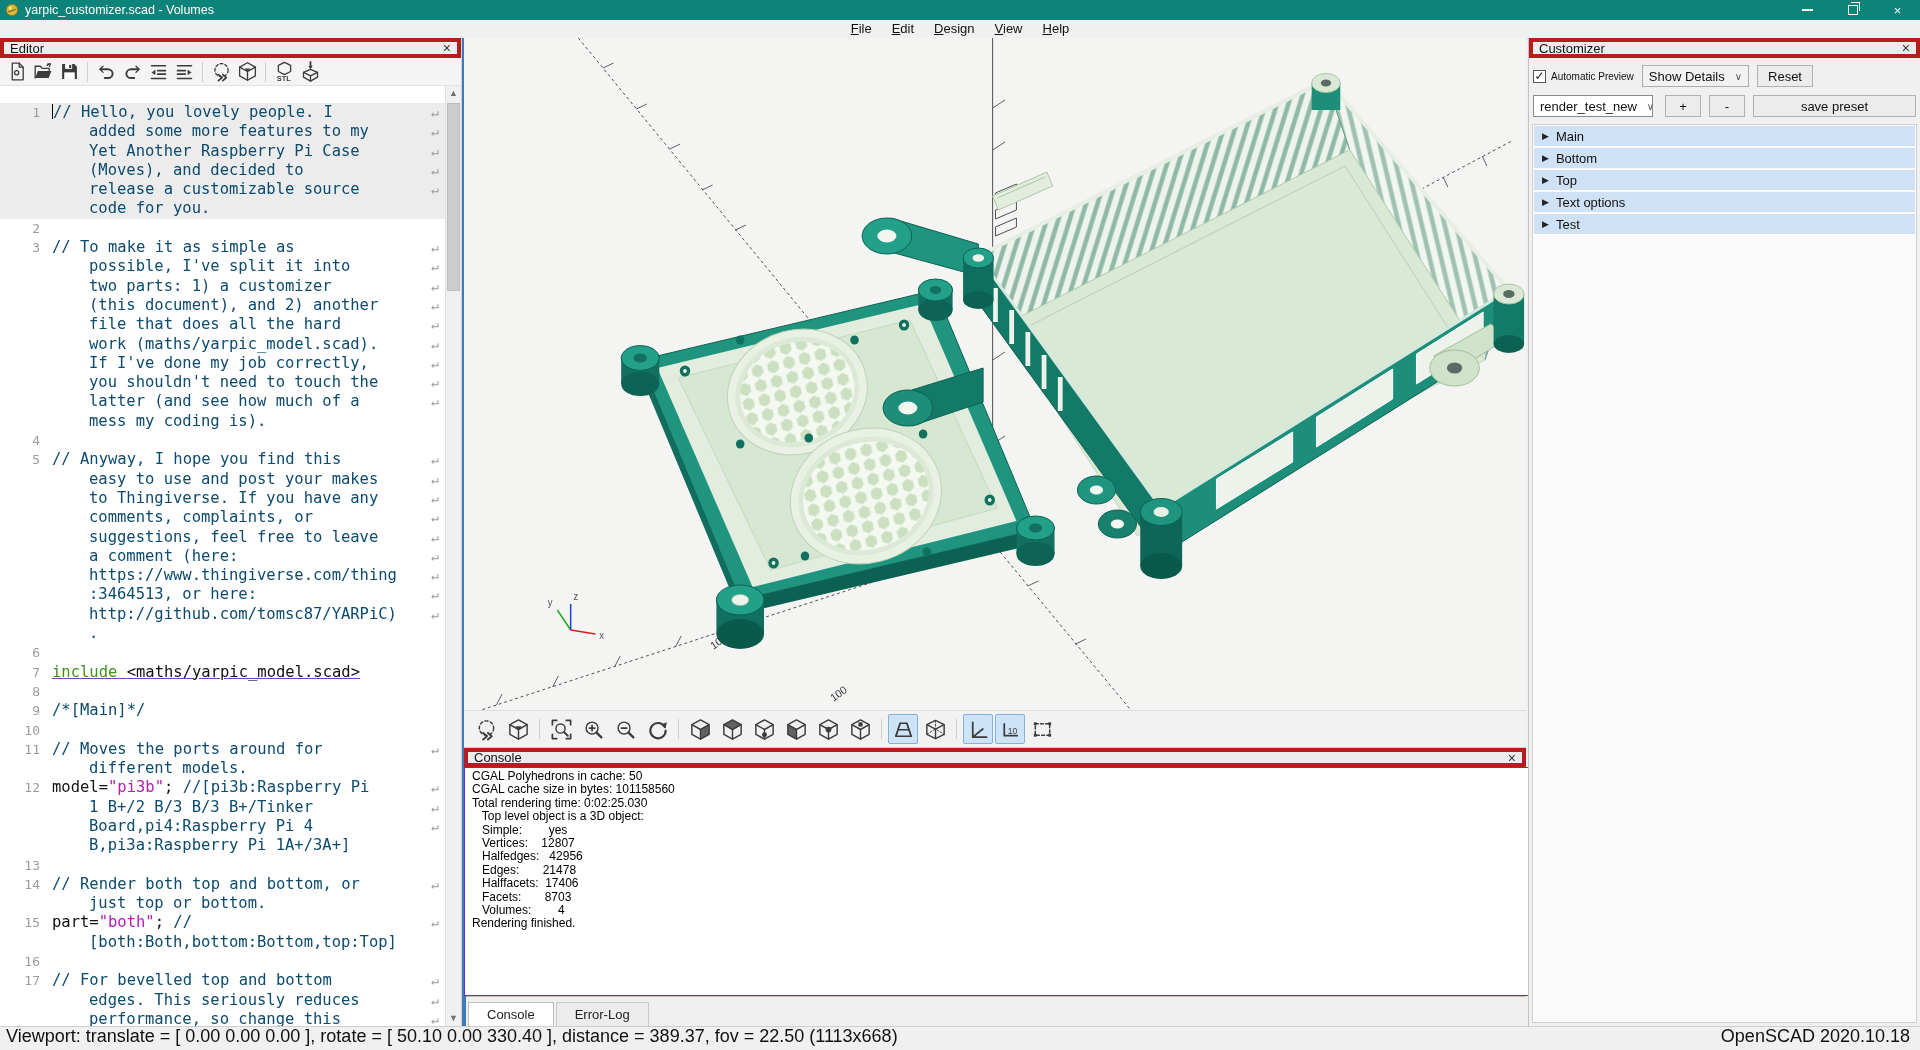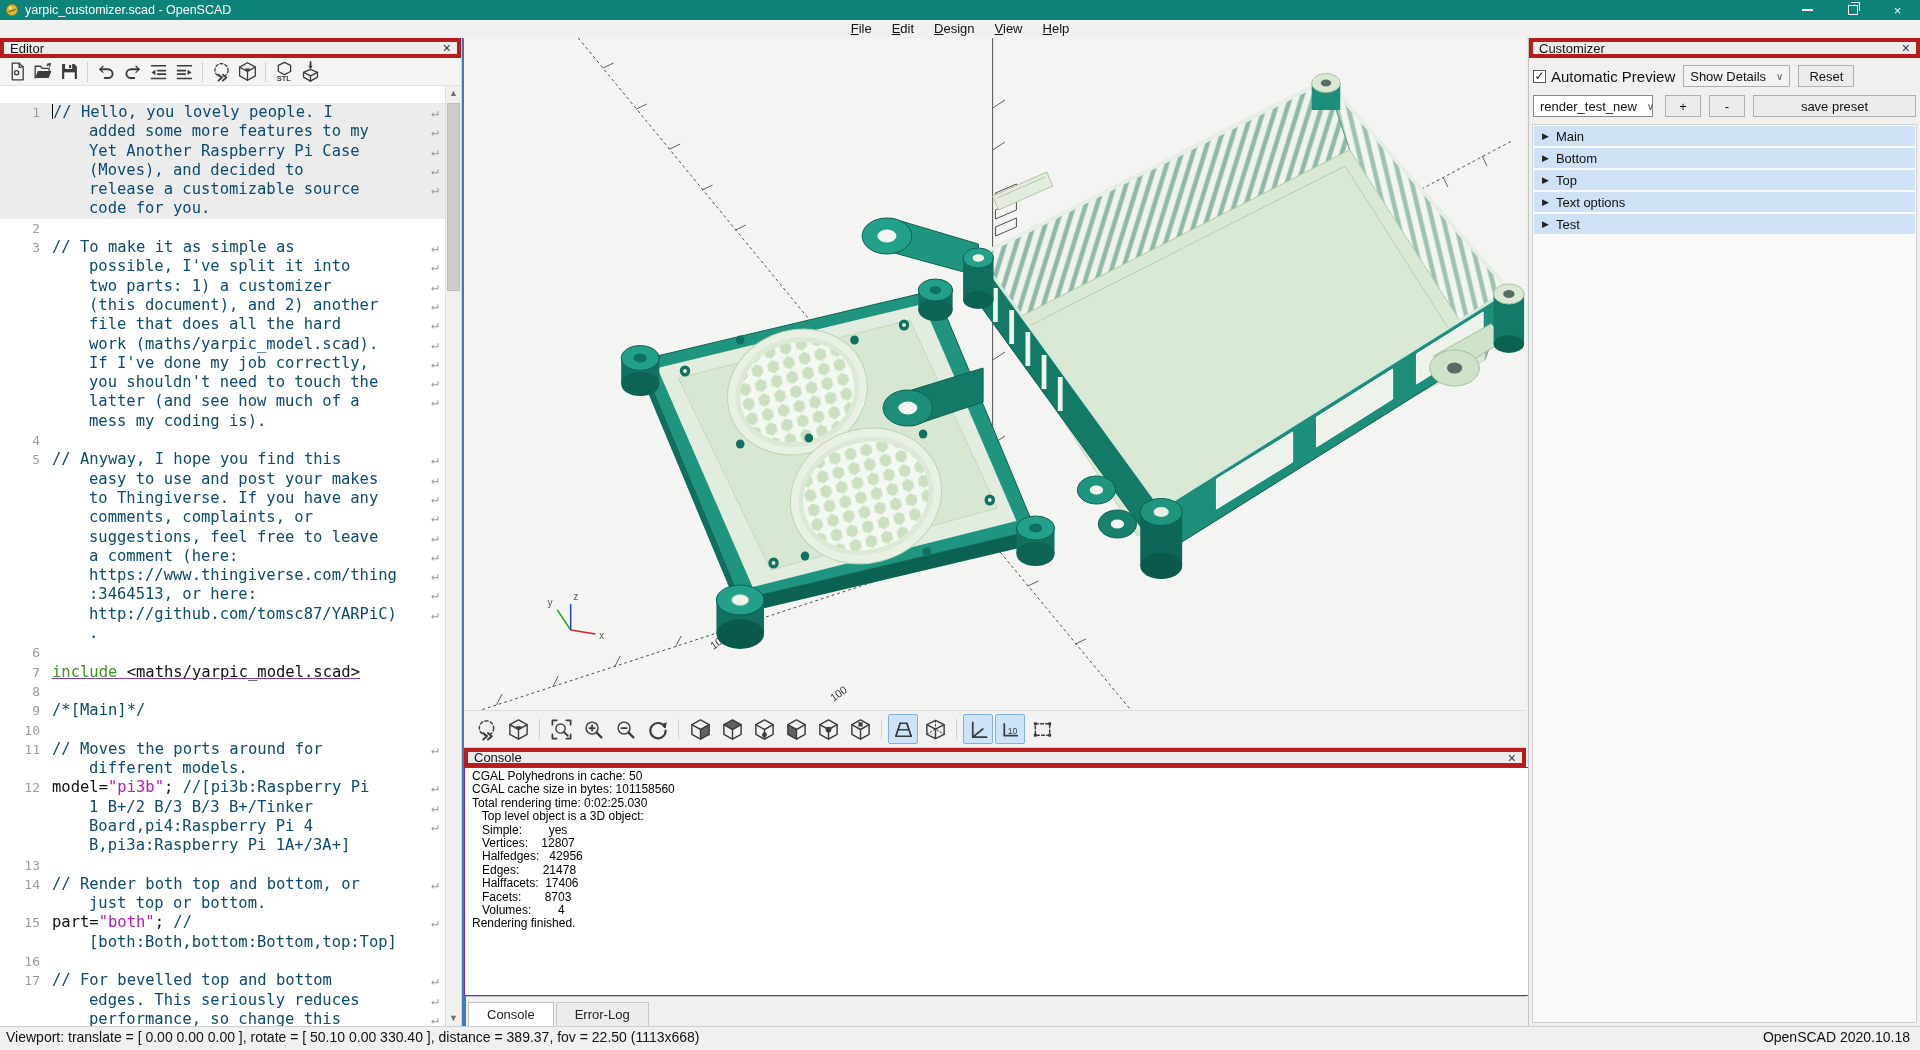"yarpic_customizer.scad - OpenSCAD" span.wtitle { text: OpenSCAD -> Volumes }
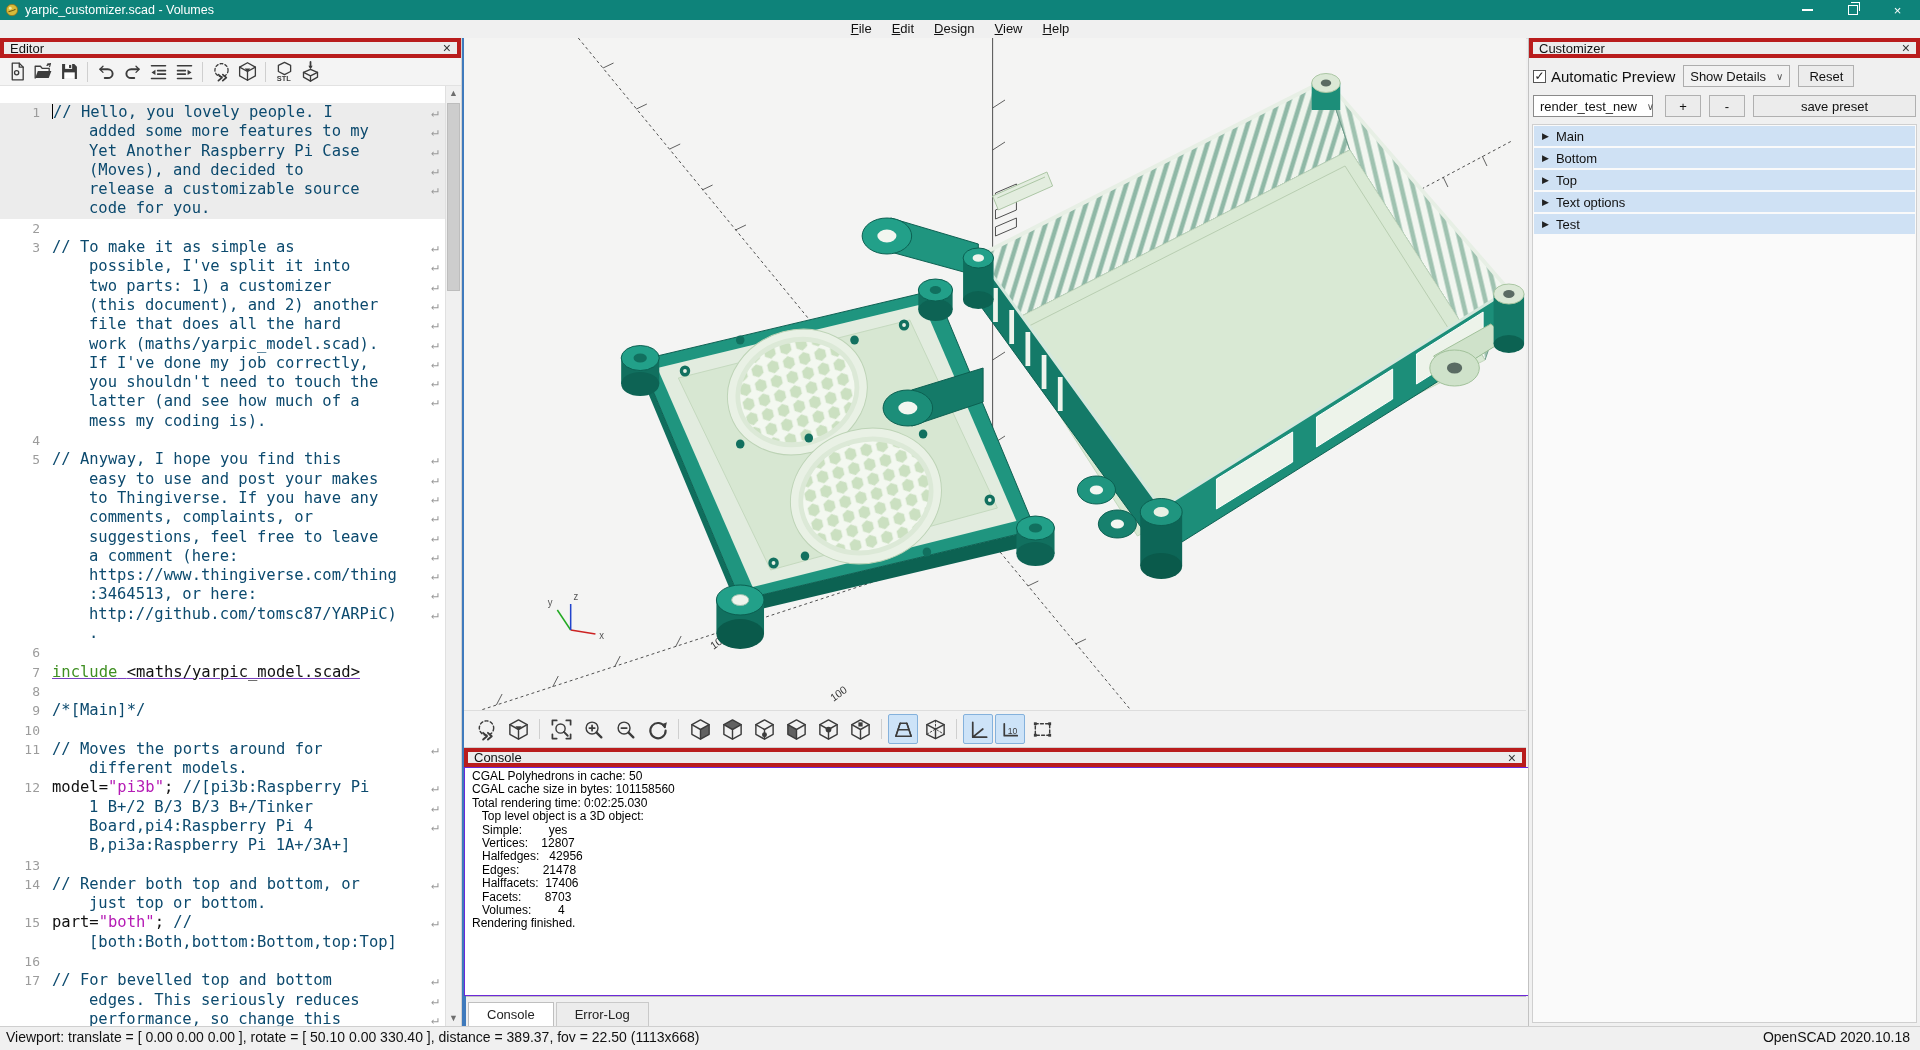"Automatic Preview" .clabel { font-size: 15px -> 10px }
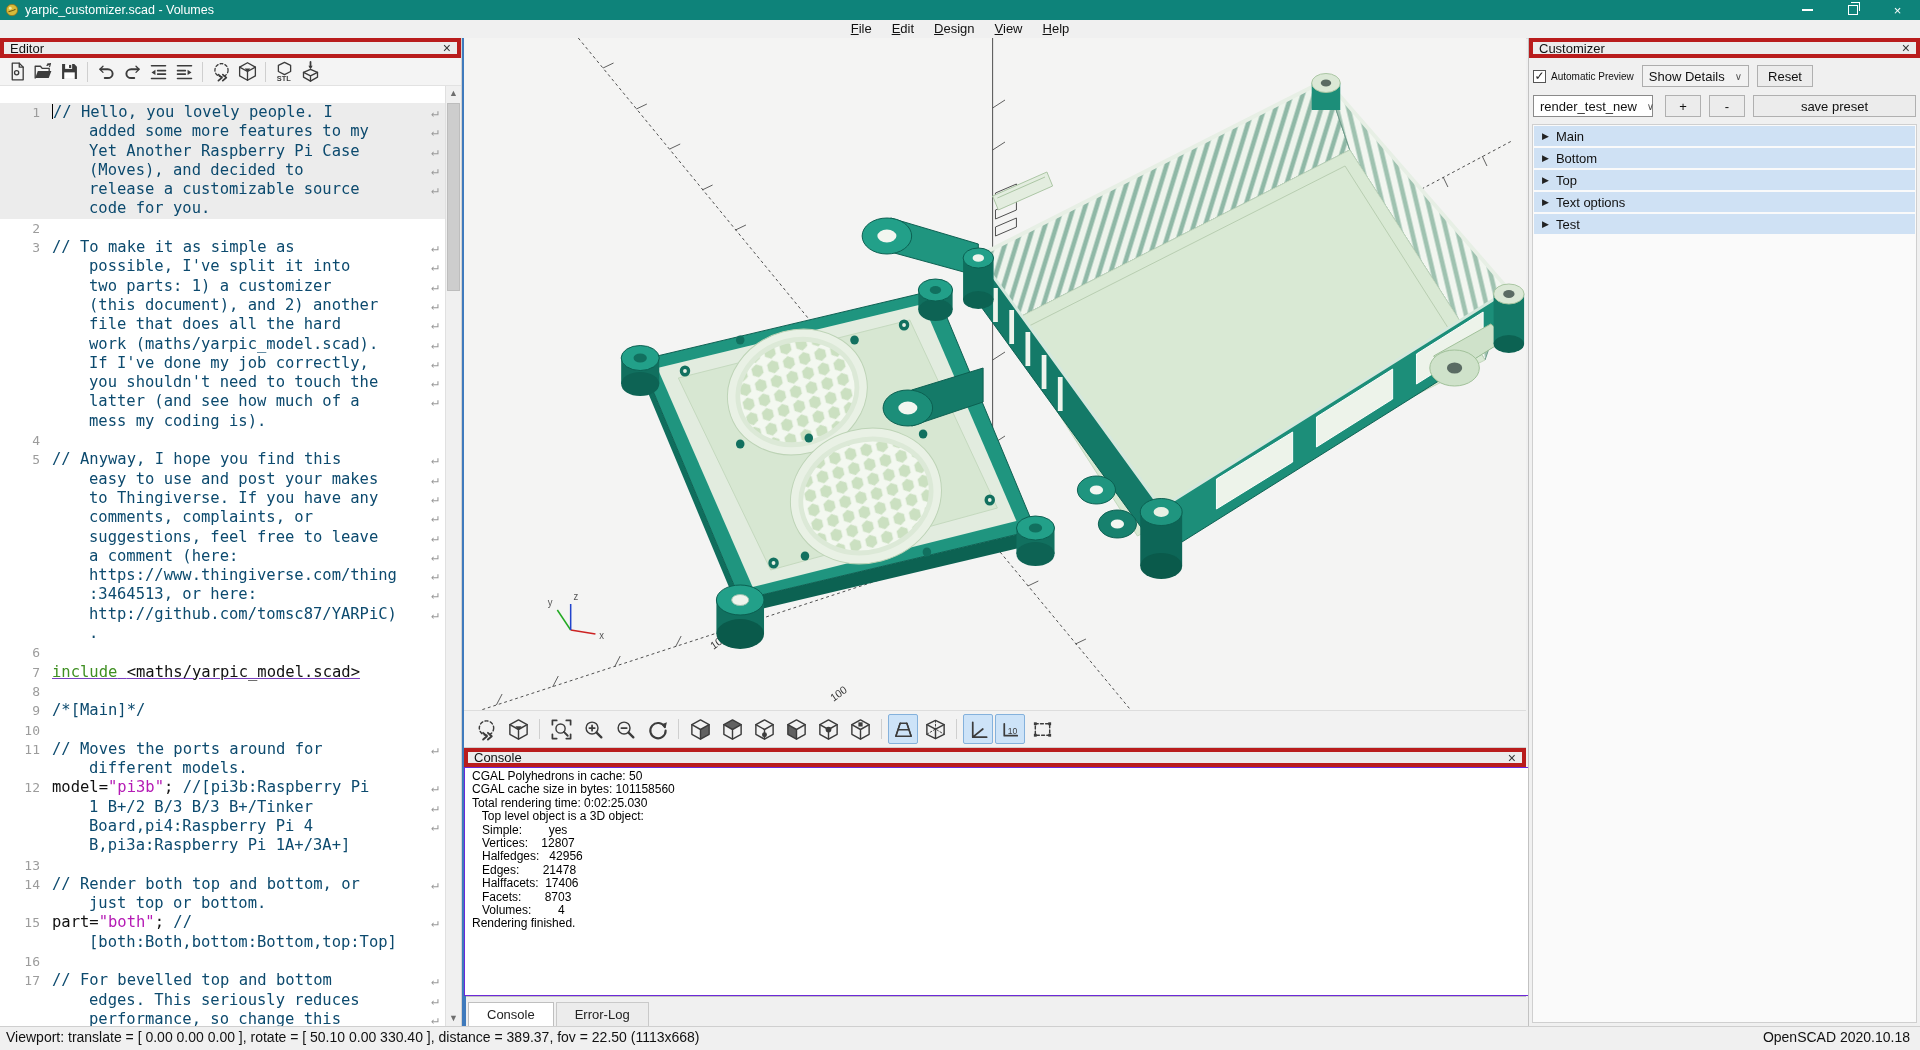"Viewport: translate = [ 0.00" .statusbar { font-size: 14px -> 18px }
